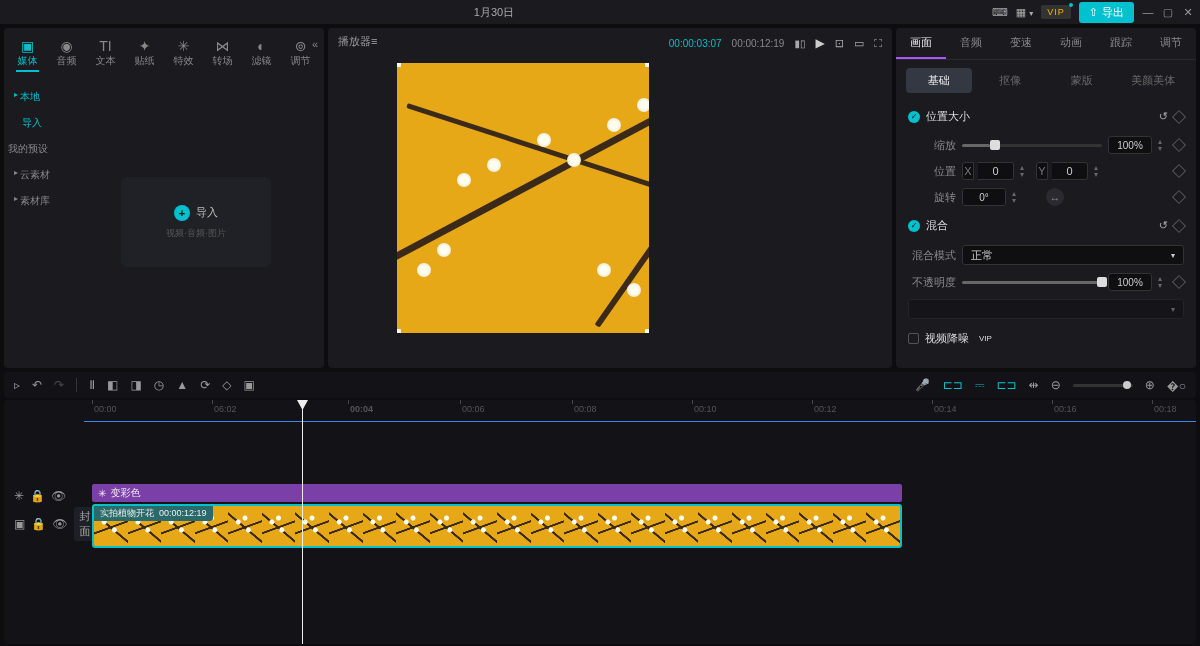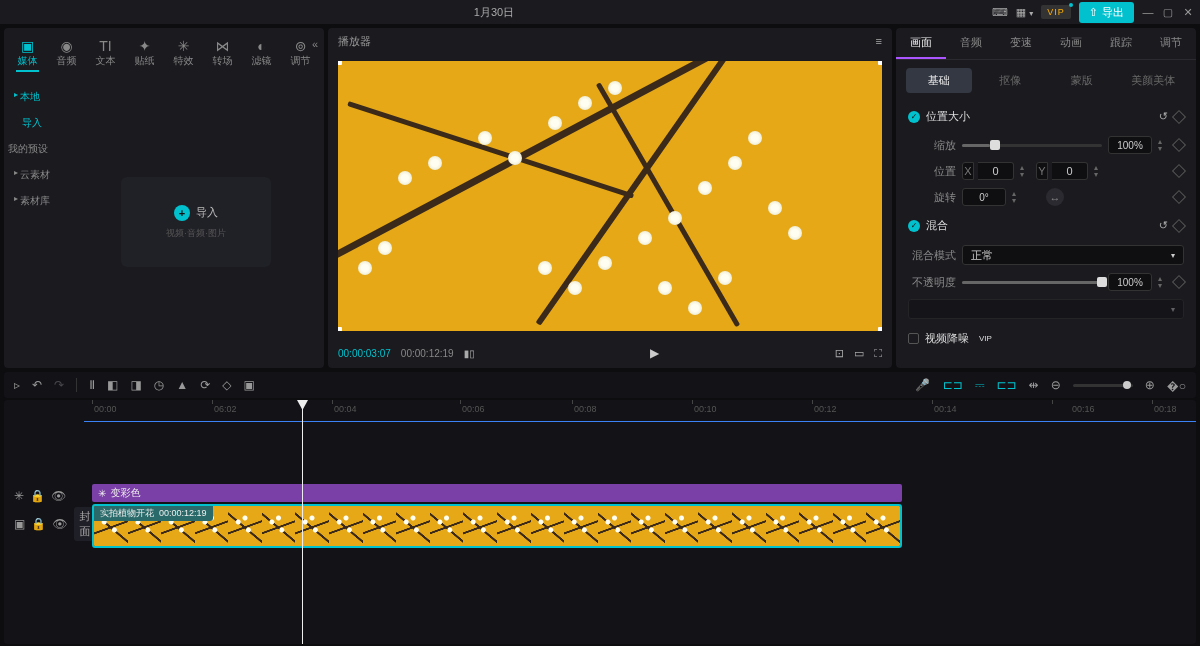"播放器" .player-panel { flex-direction: column -> row }
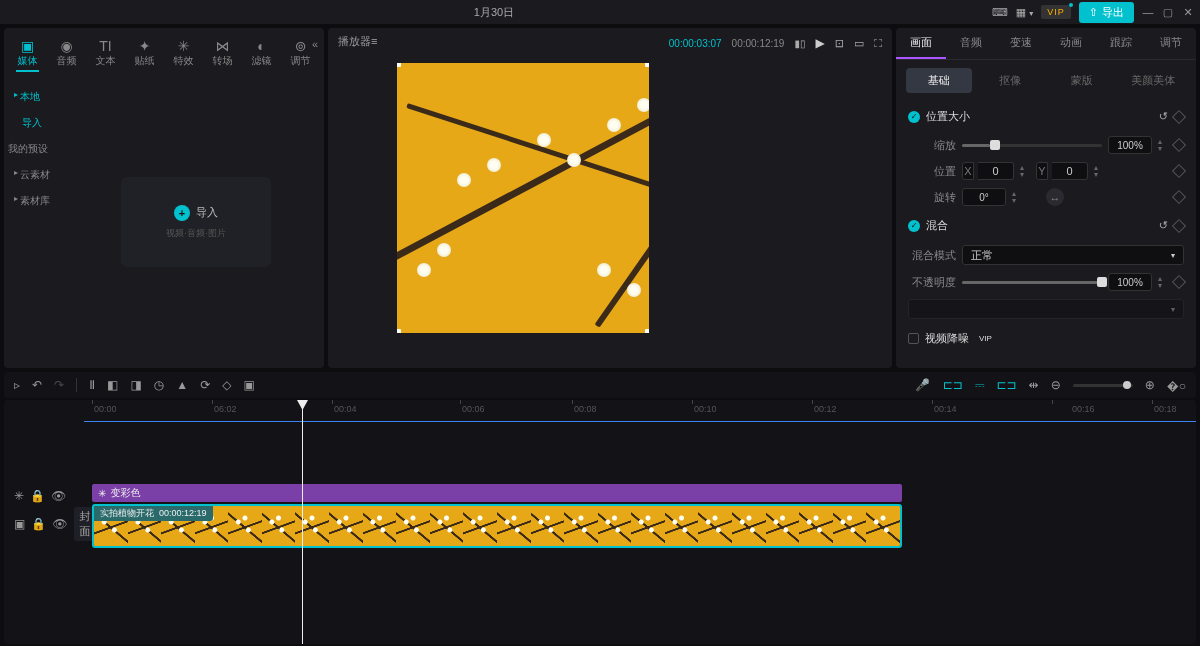"00:04" span.tick { font-weight: none -> bold; left: 248px -> 264px }
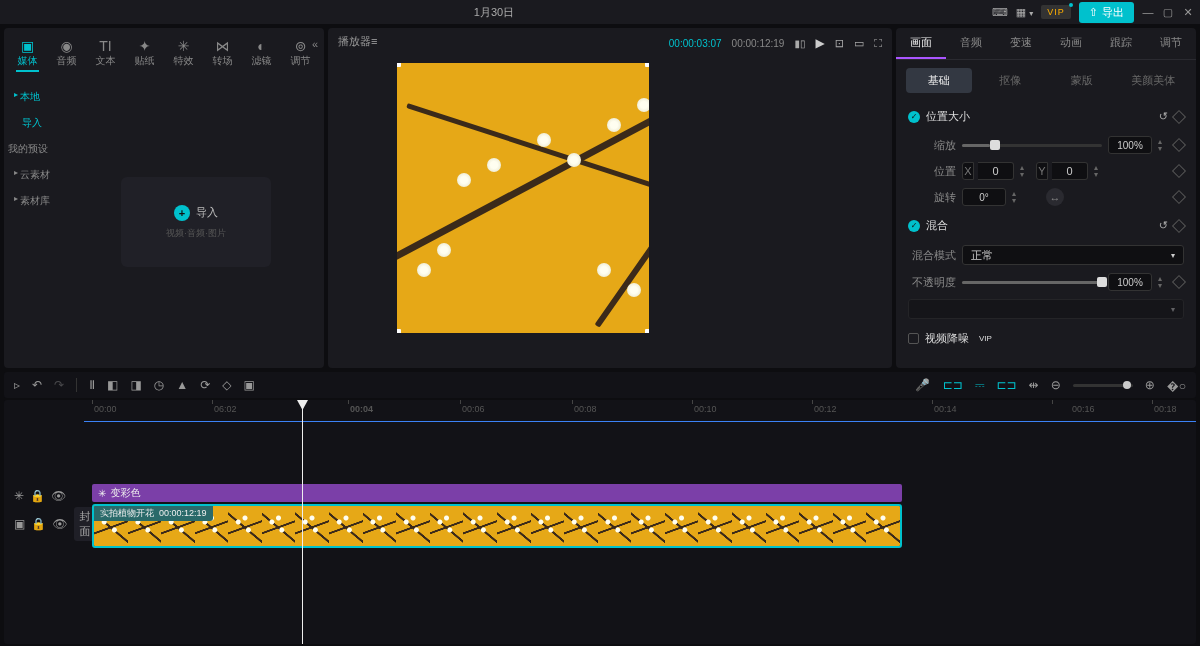"00:16" span { margin-left: 20px -> 2px }
